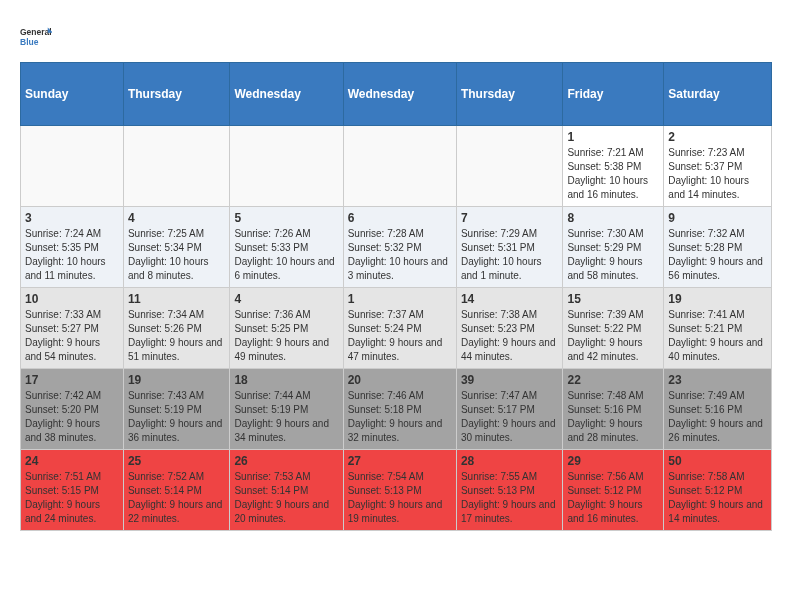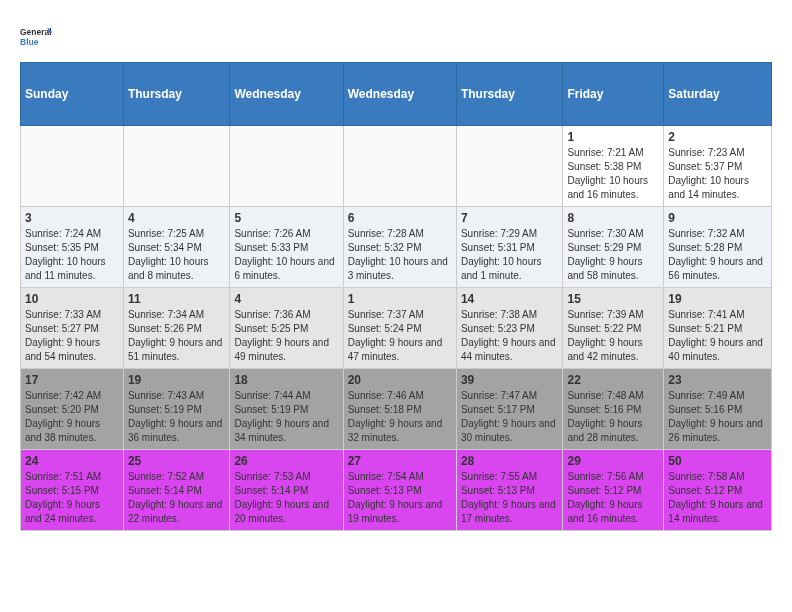"24" tr { background-color: #d946ef -> #ef4444 }
